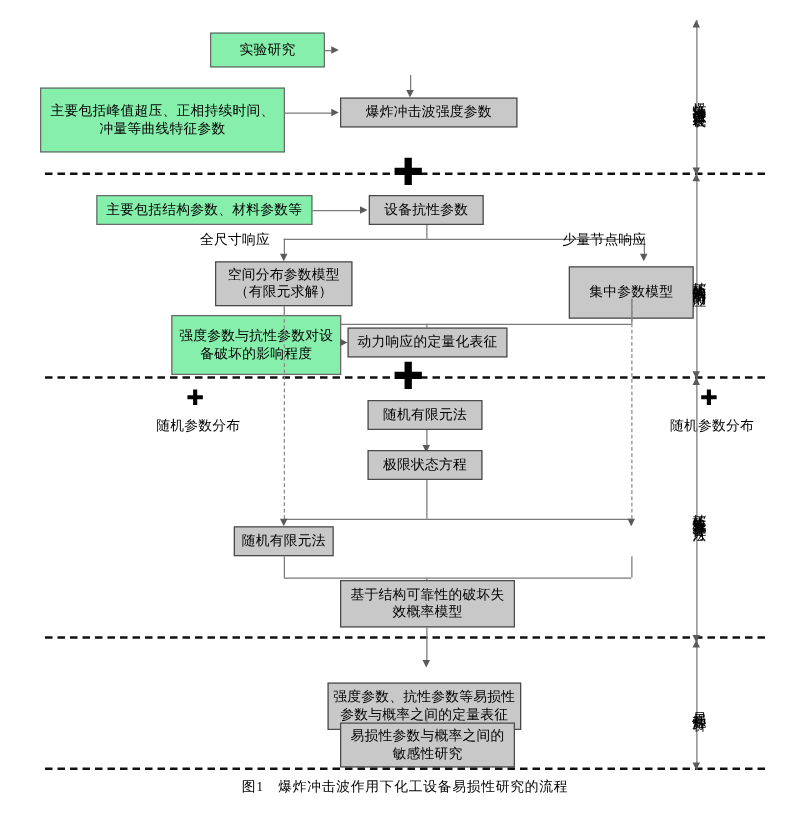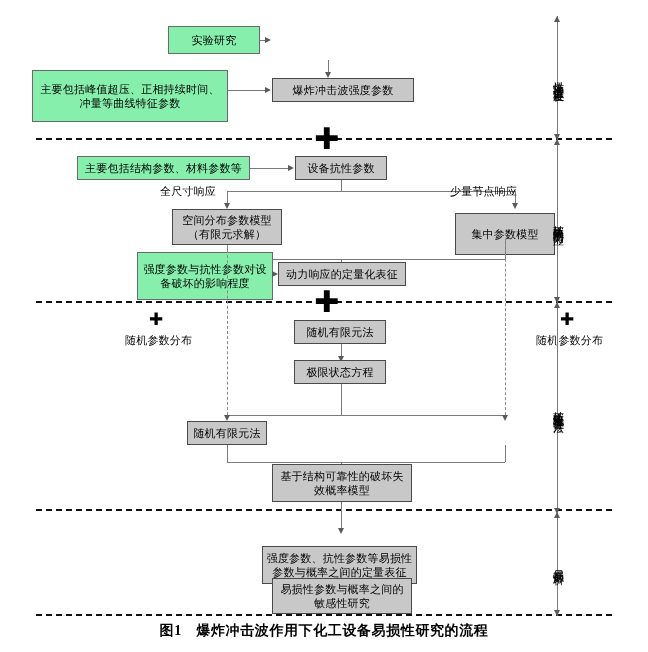"图1 爆炸冲击波作用下化工设备易损性研究的流程" #caption { font-size: 14px -> 11px; font-weight: bold -> normal }
